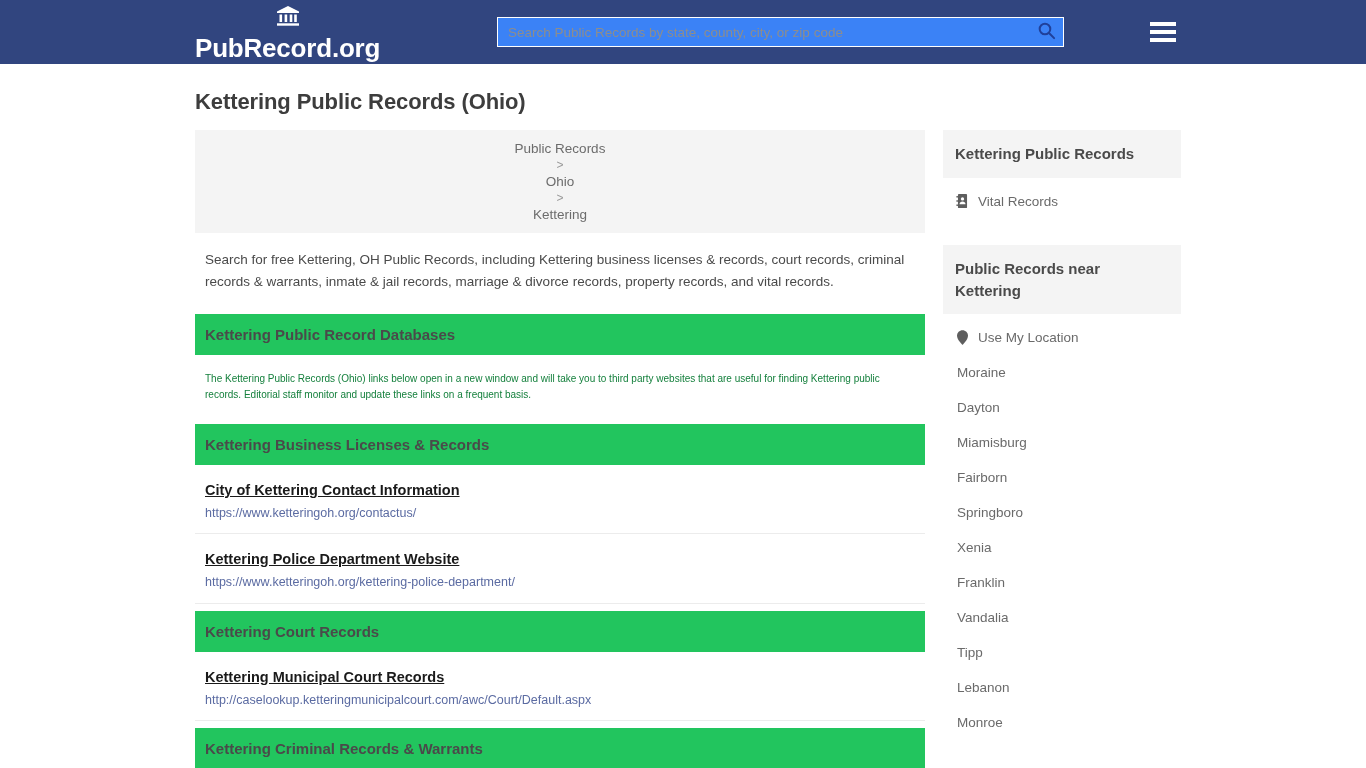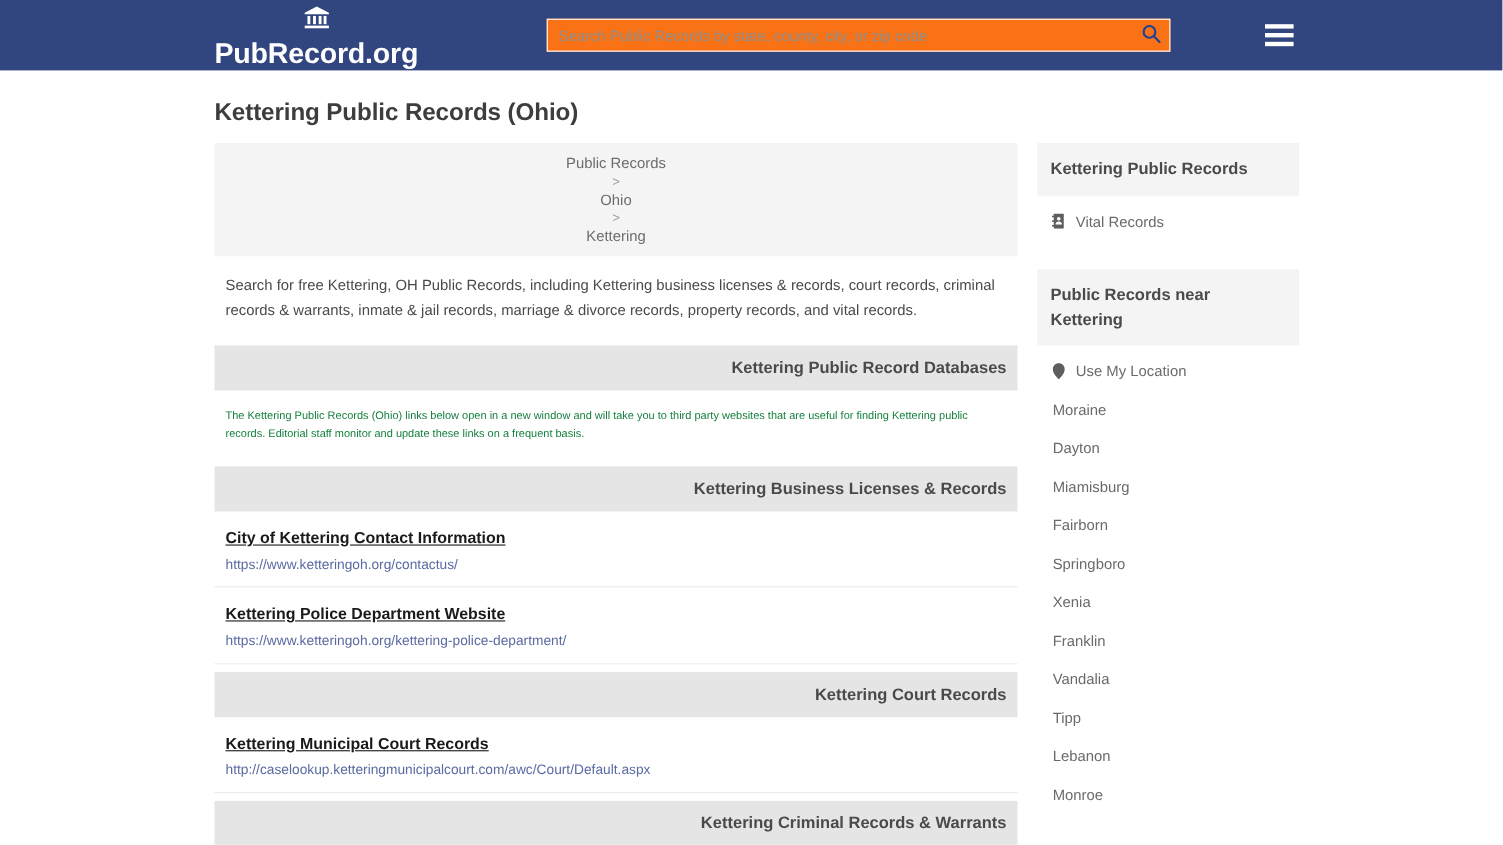"Search Public Records by state," .search-wrap { background: #f97316 -> #3b82f6 }
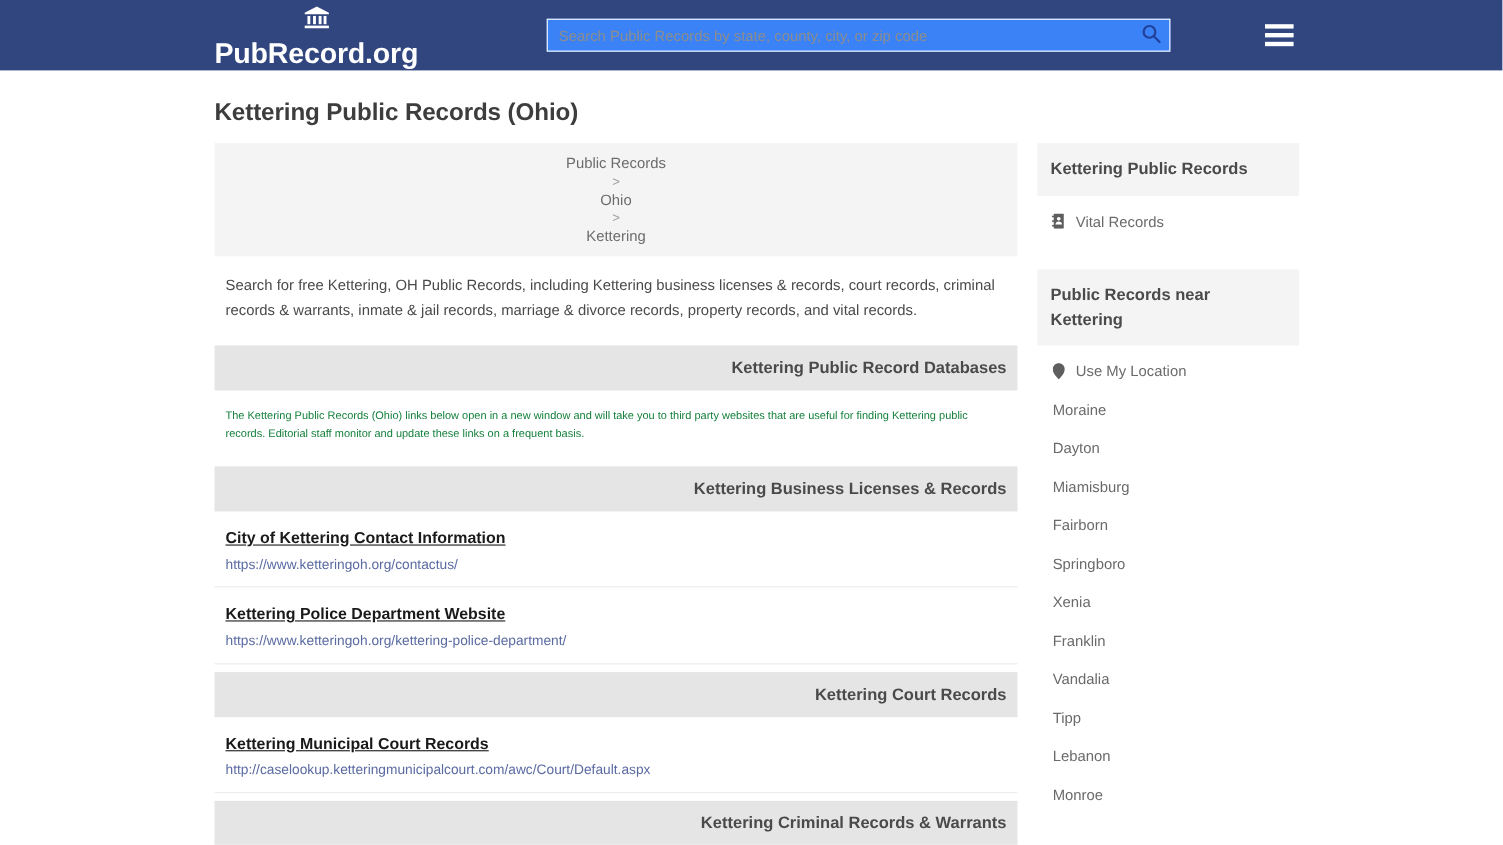"Kettering Public Record Databases" .section-head { background: #e5e5e5 -> #22c55e; text-align: right -> none }
